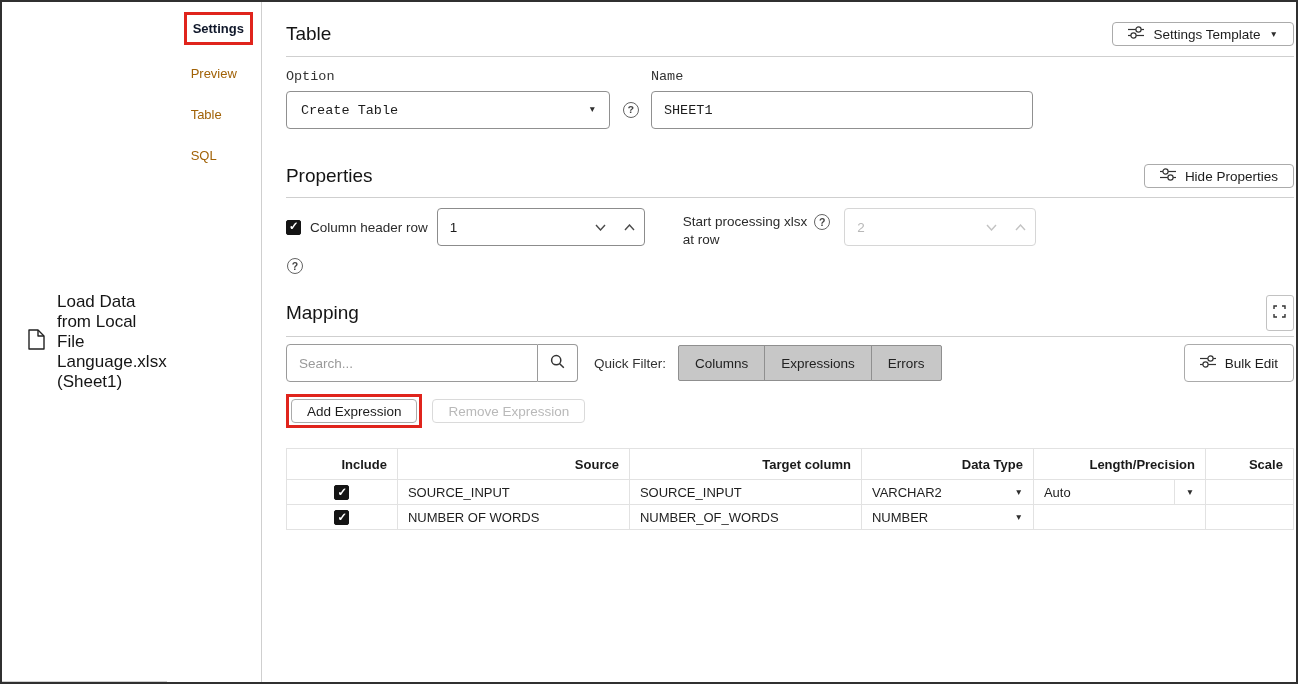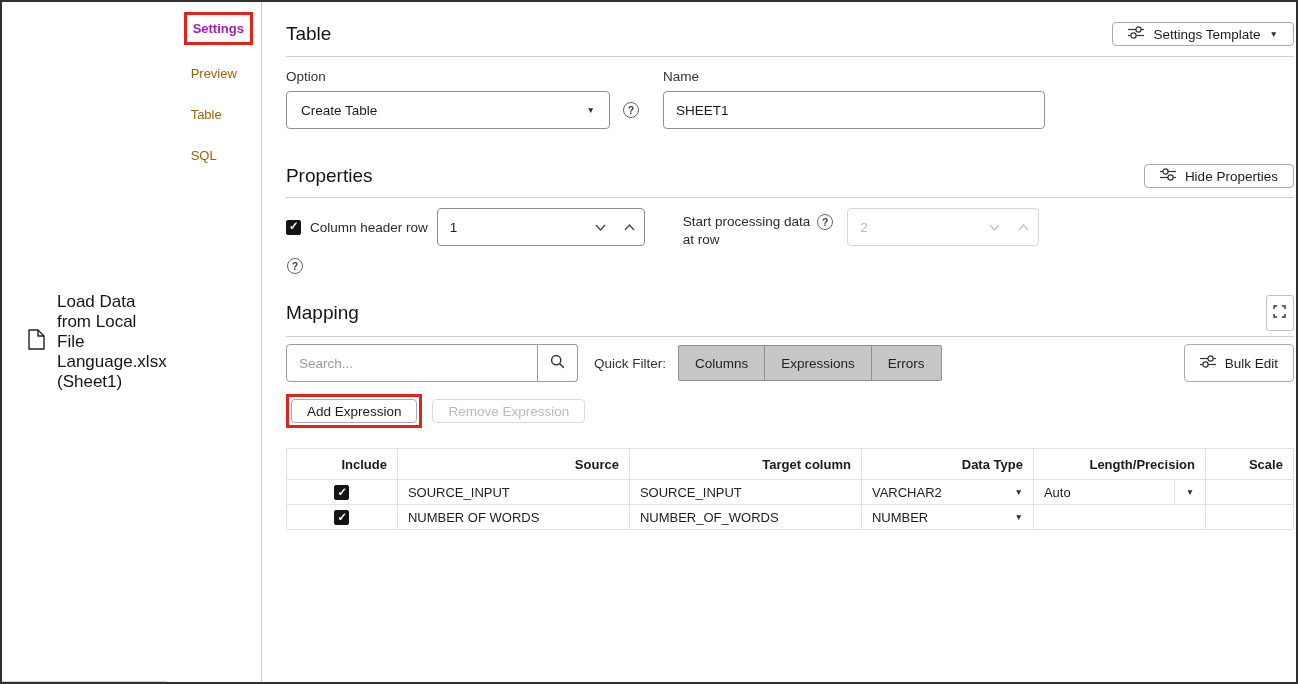"Settings" .side-item.active { color: #a21caf -> #0f172a }
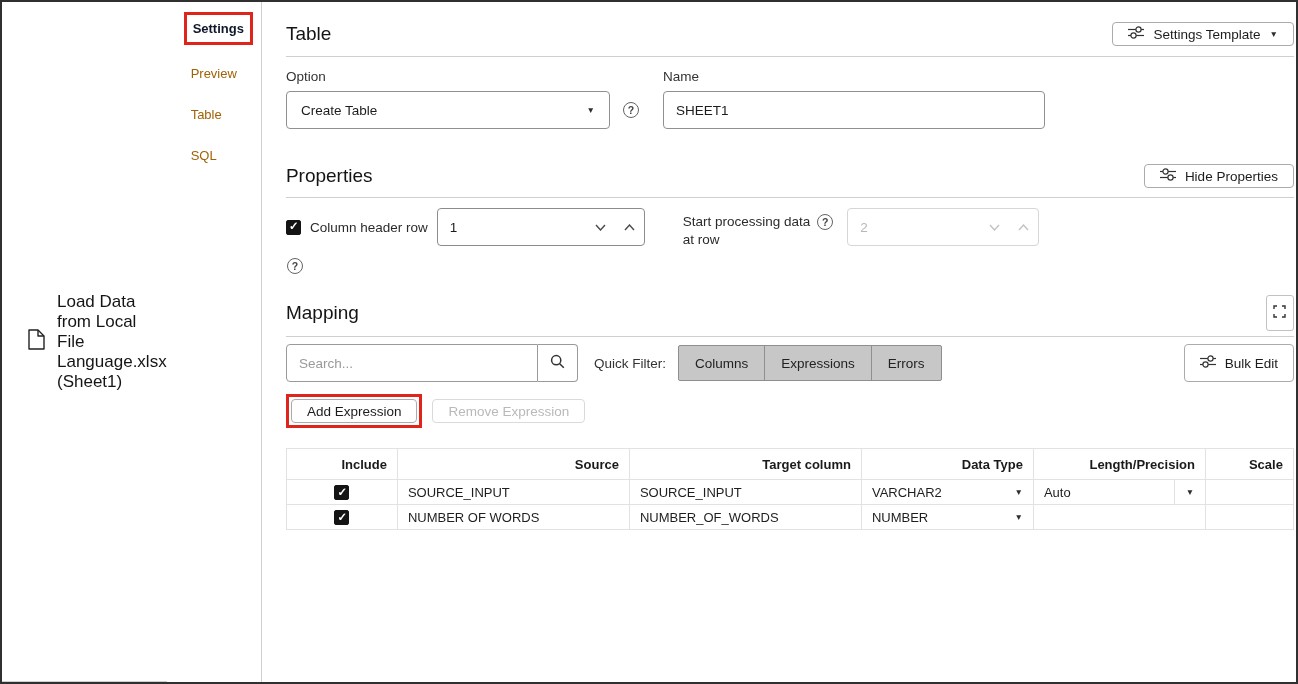"Option" .form-row { font-family: none -> Liberation Mono, monospace; gap: 24px -> 12px }
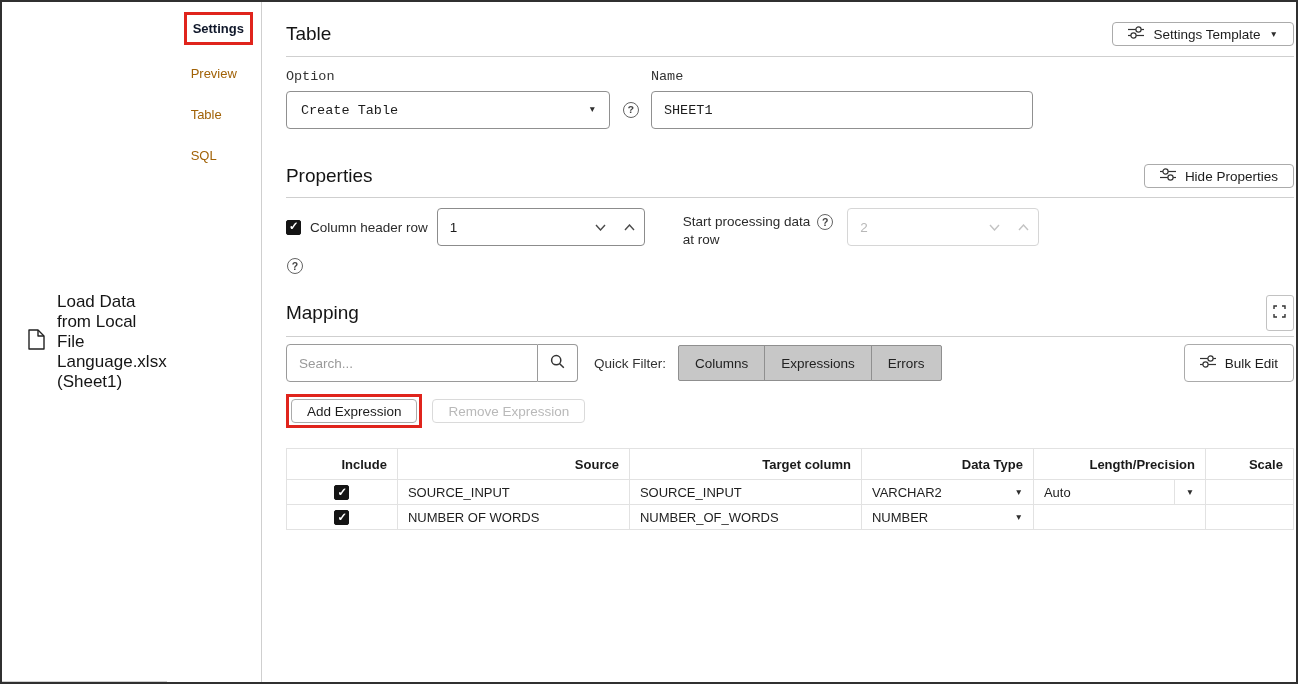"Start processing data" span { text: data -> xlsx }
